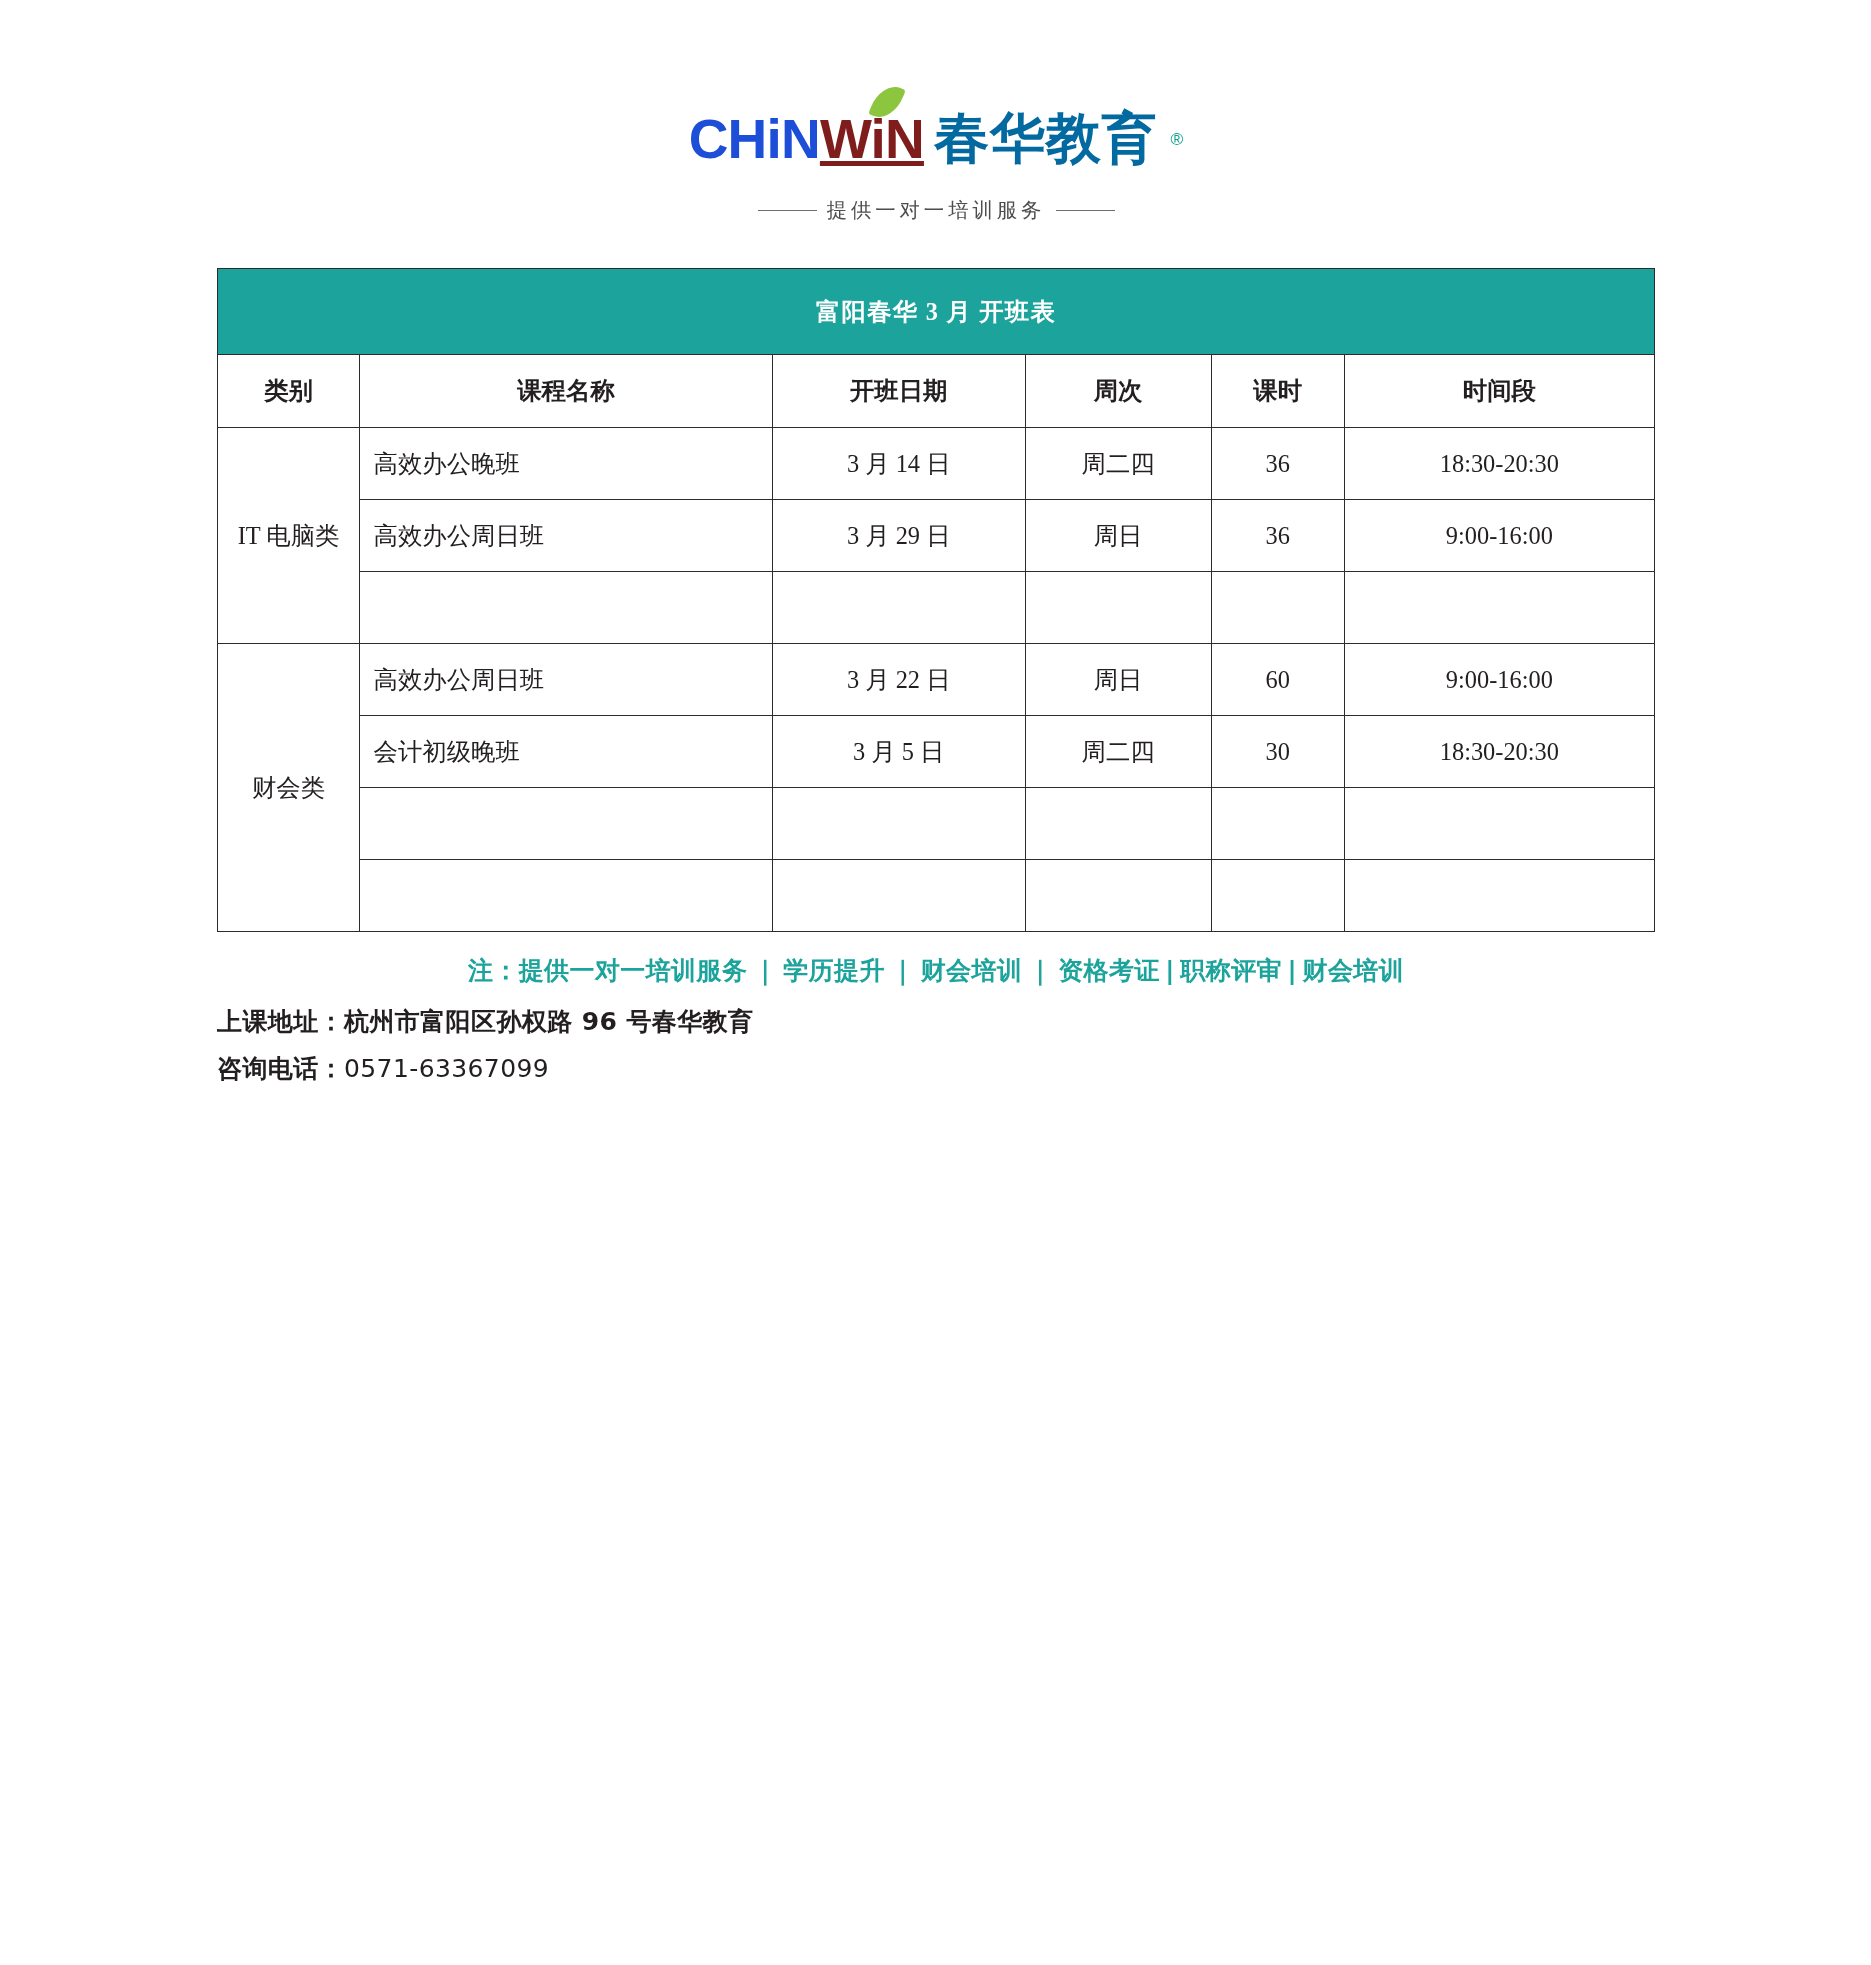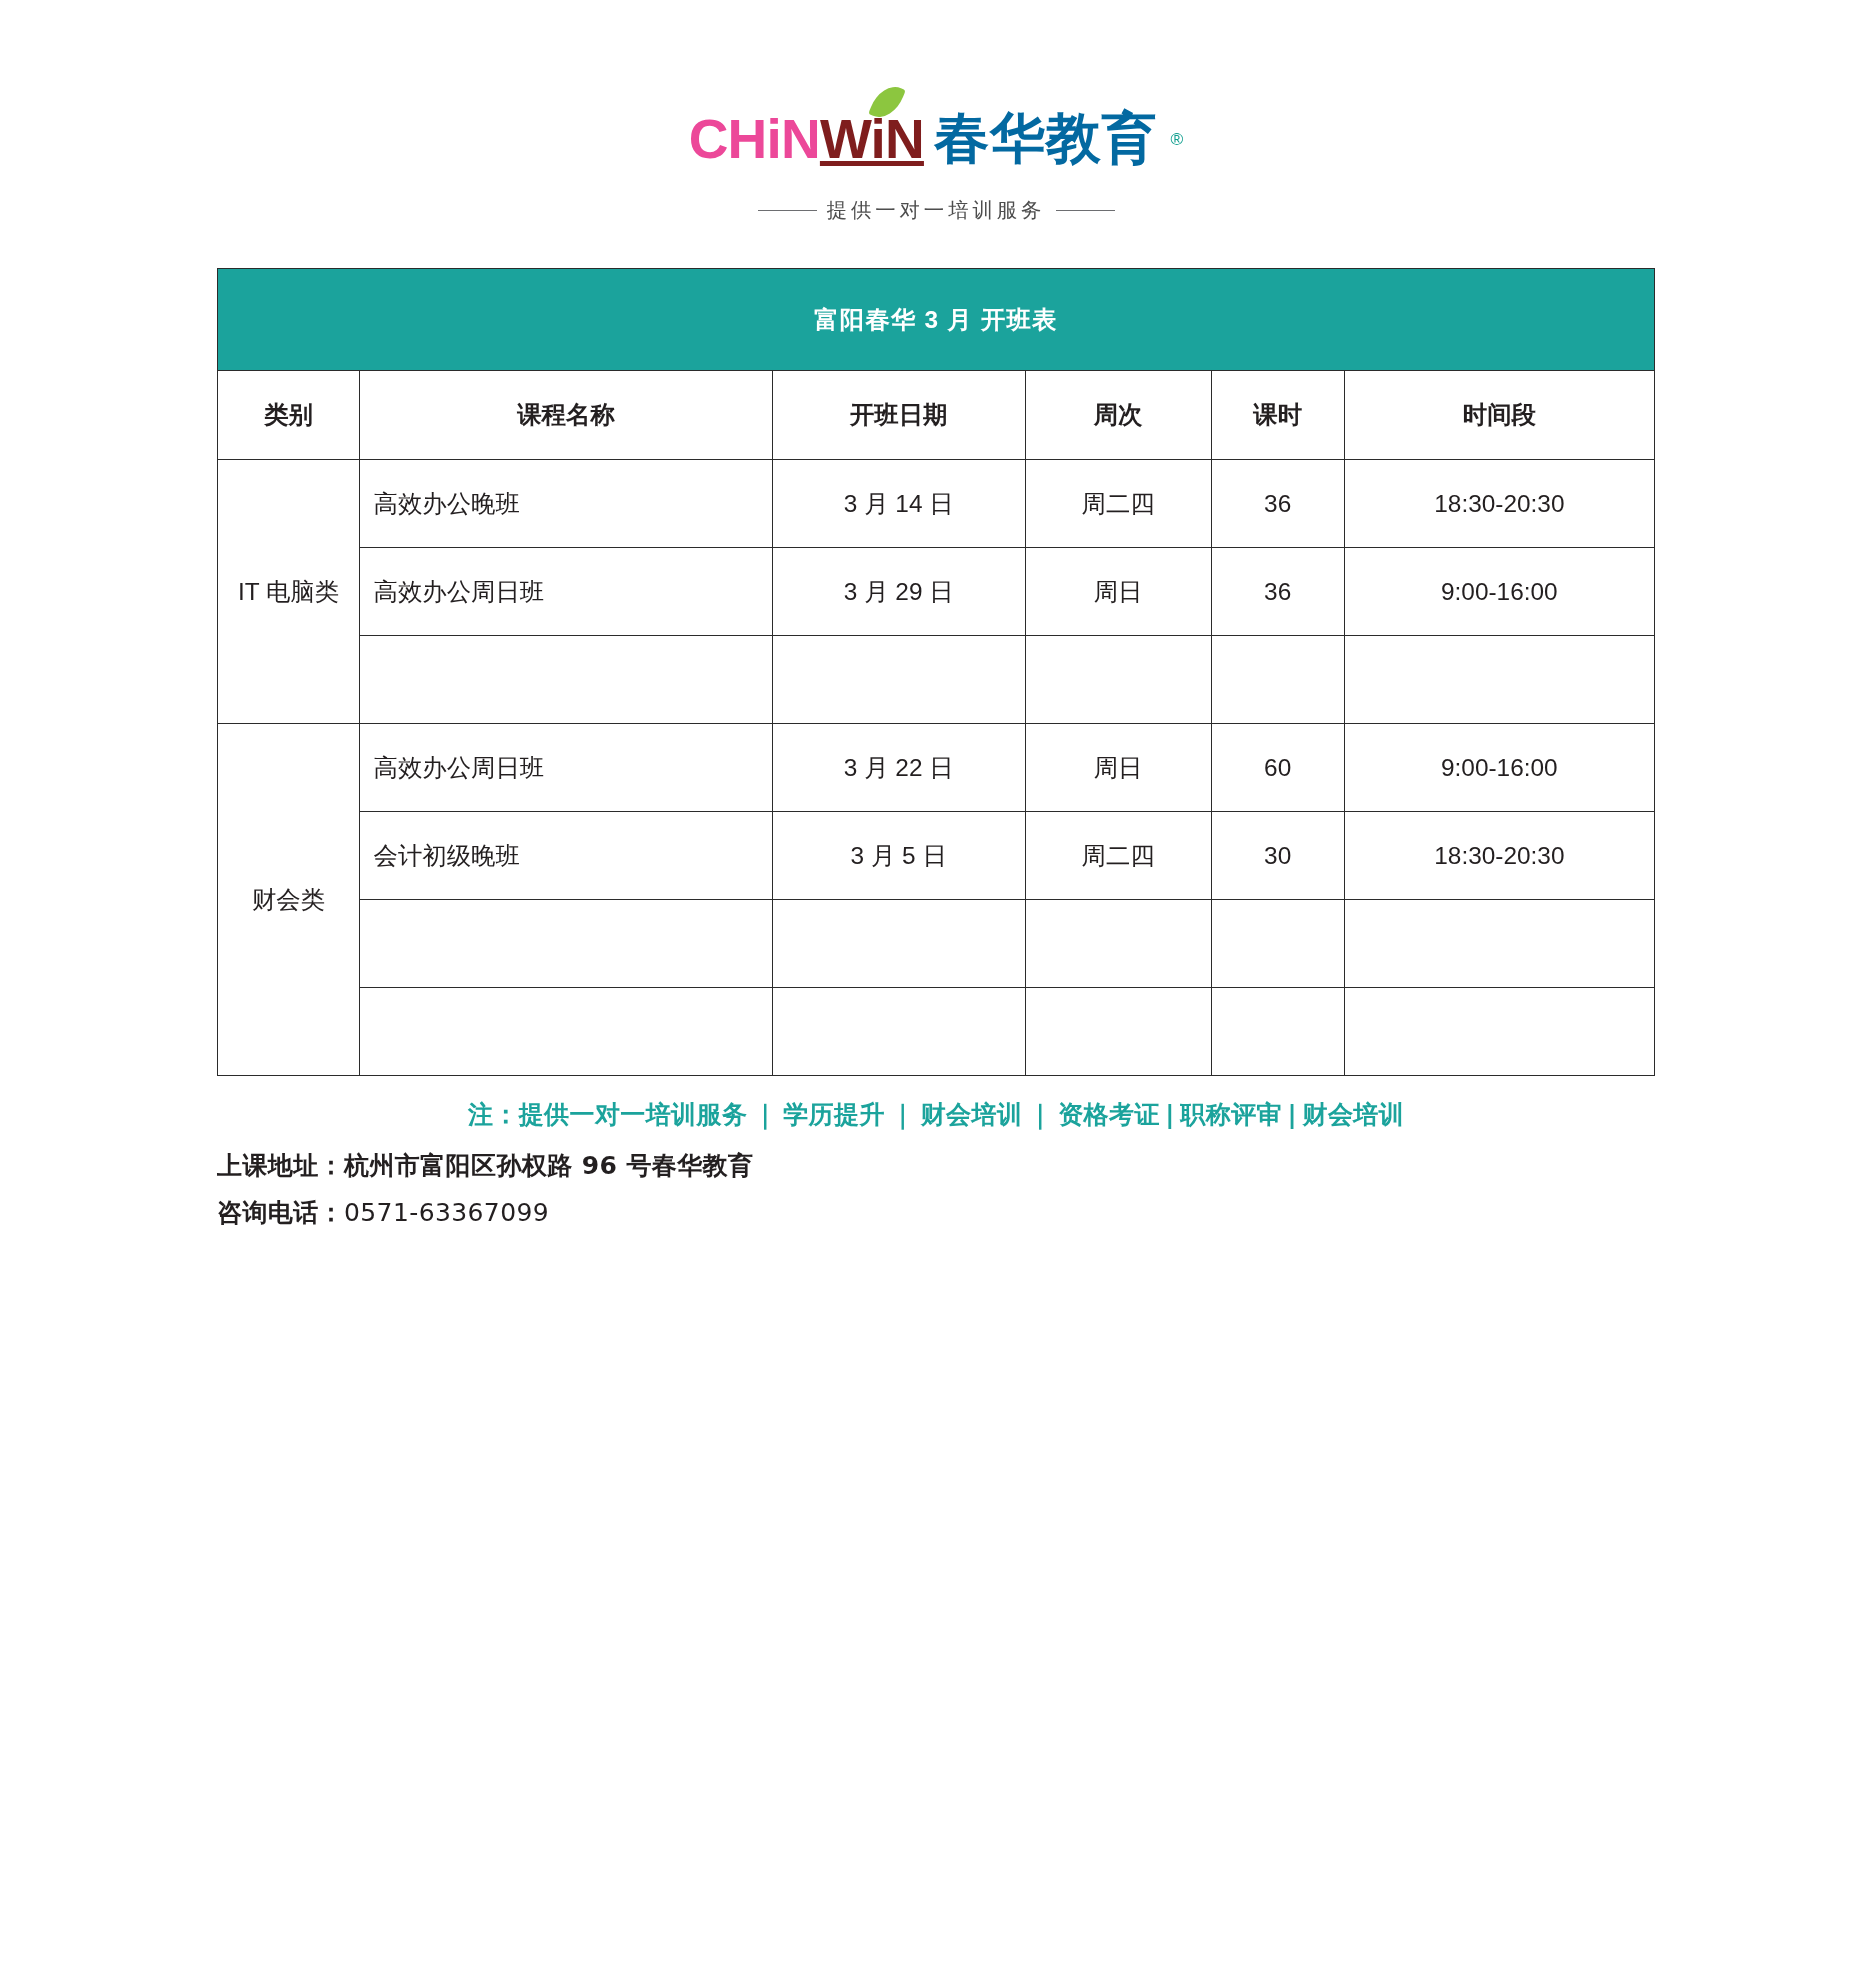"CHiN" .logo-mark .c1 { color: #ec4899 -> #1d4ed8 }
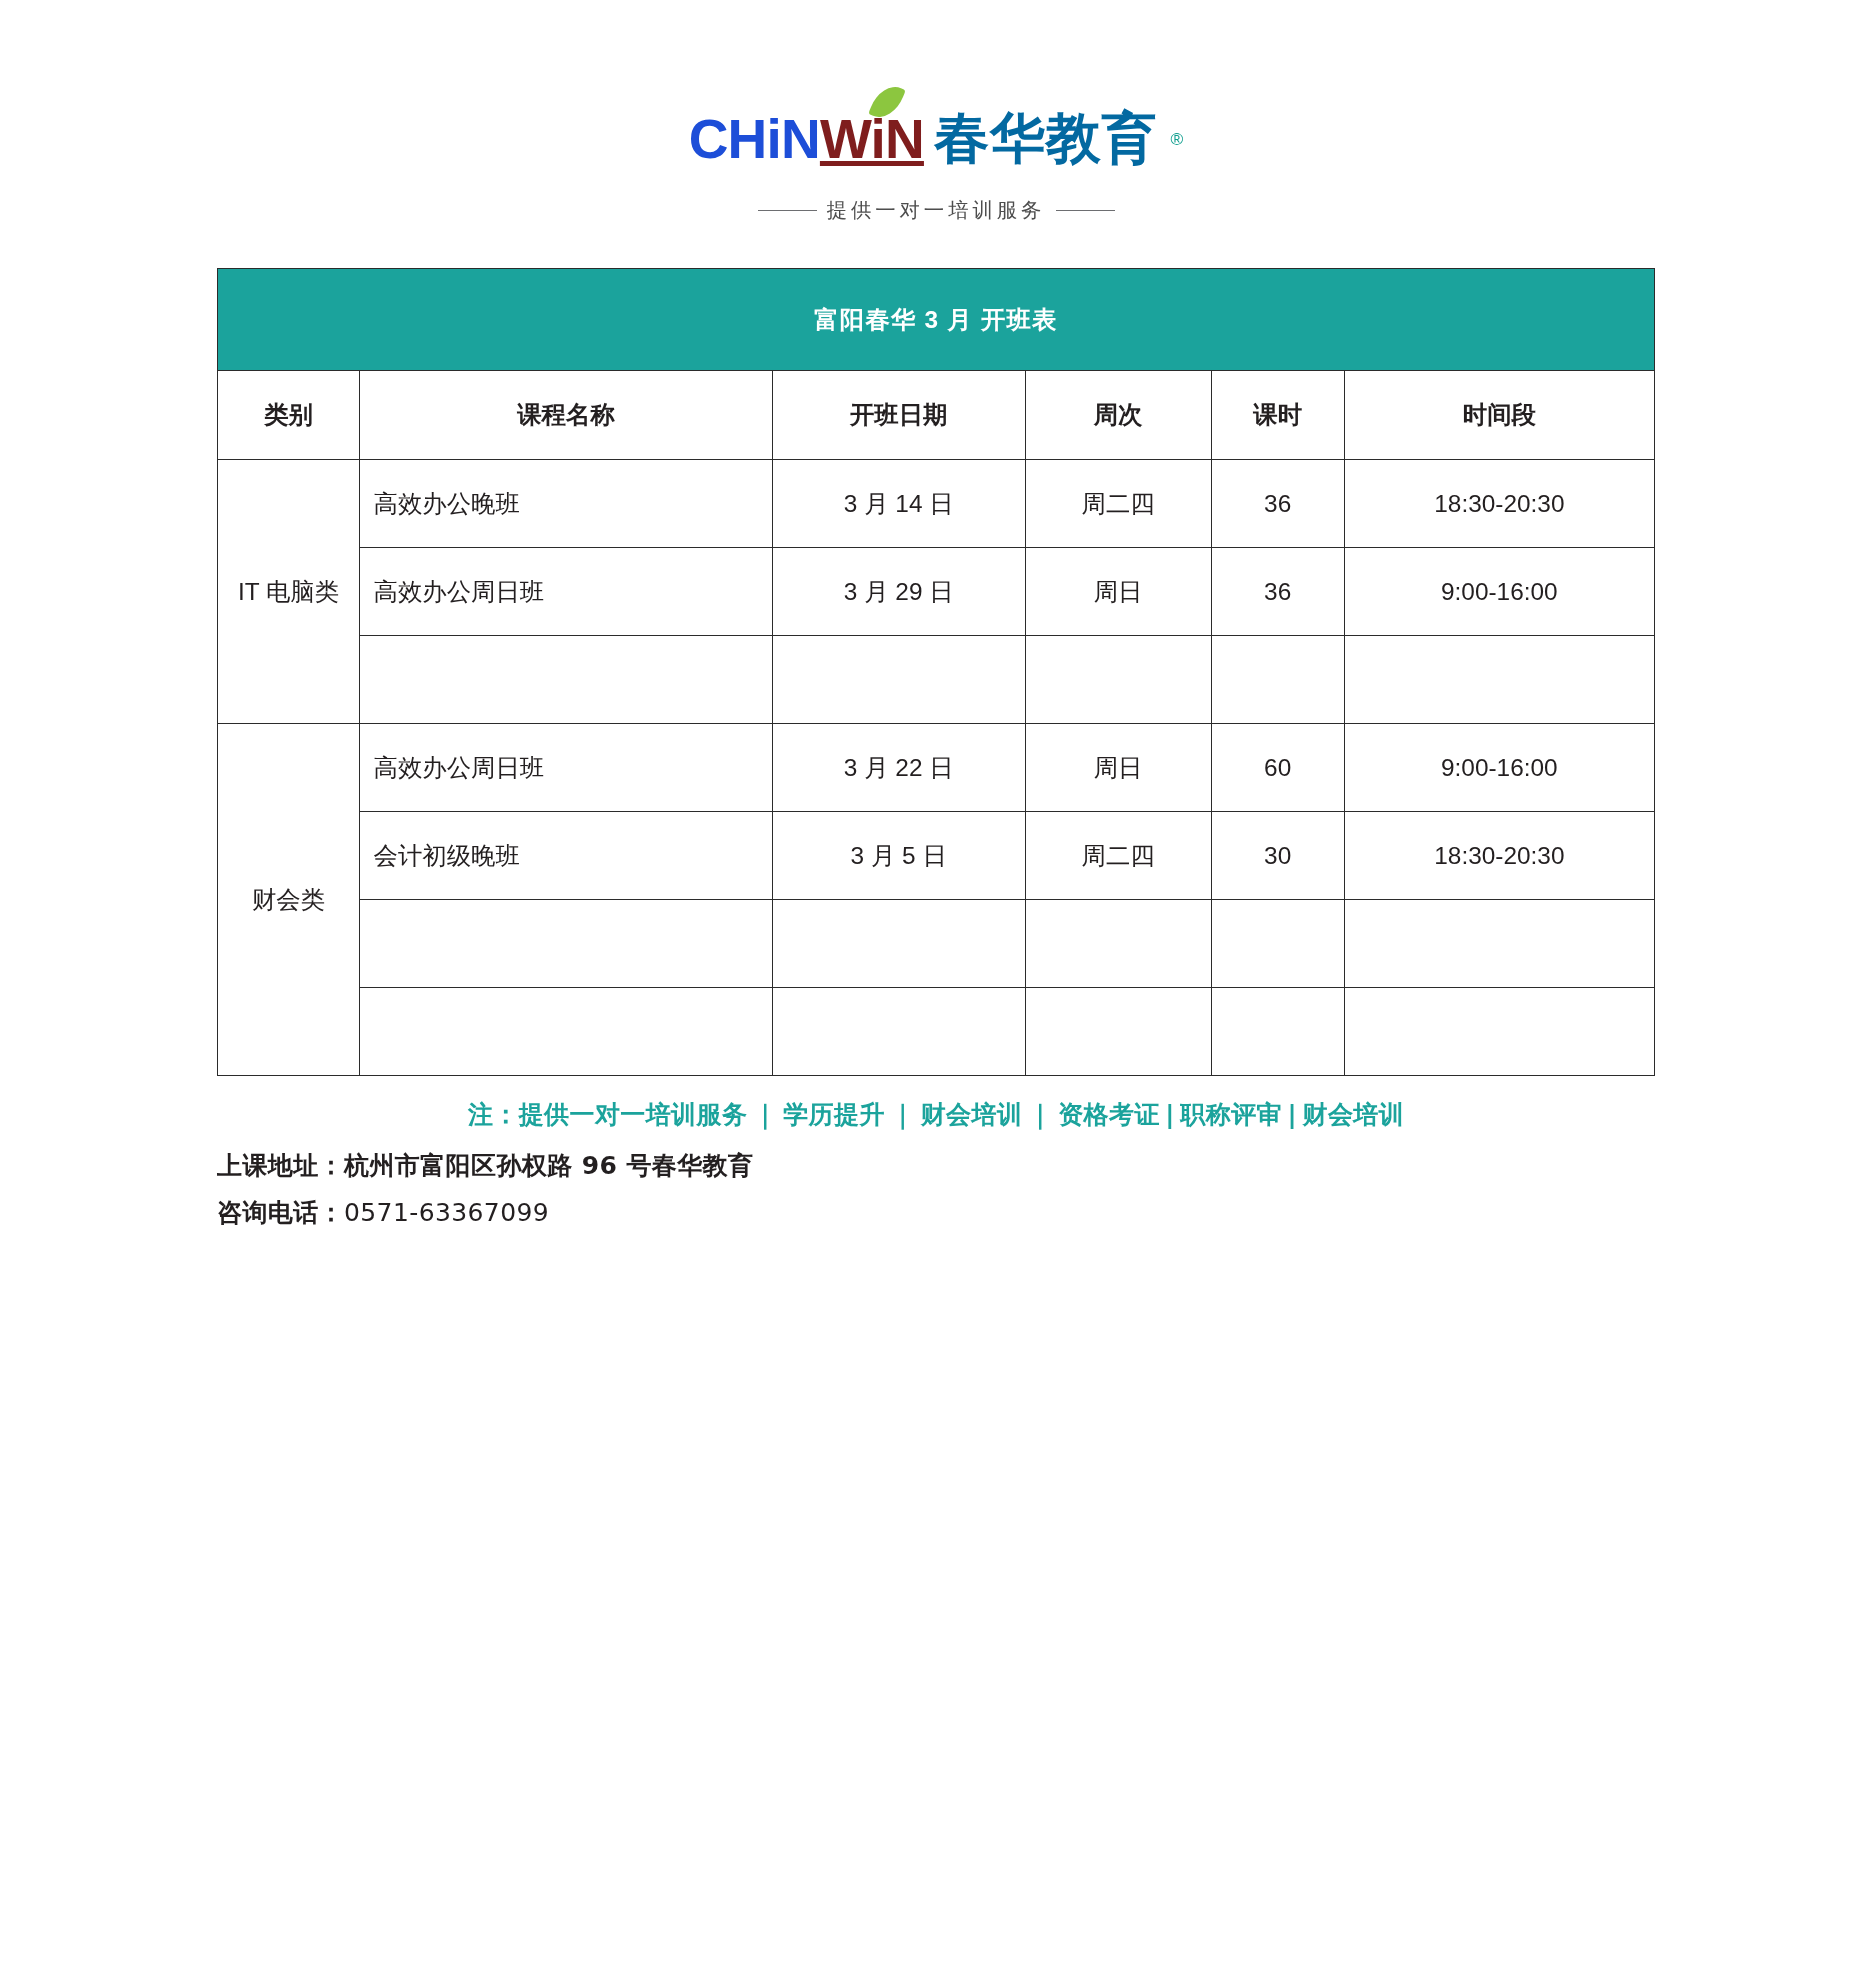"富阳春华 3 月 开班表" table.schedule td, table.schedule th { font-family: Liberation Sans, sans-serif -> Liberation Serif, serif; padding: 16px -> 8px }
